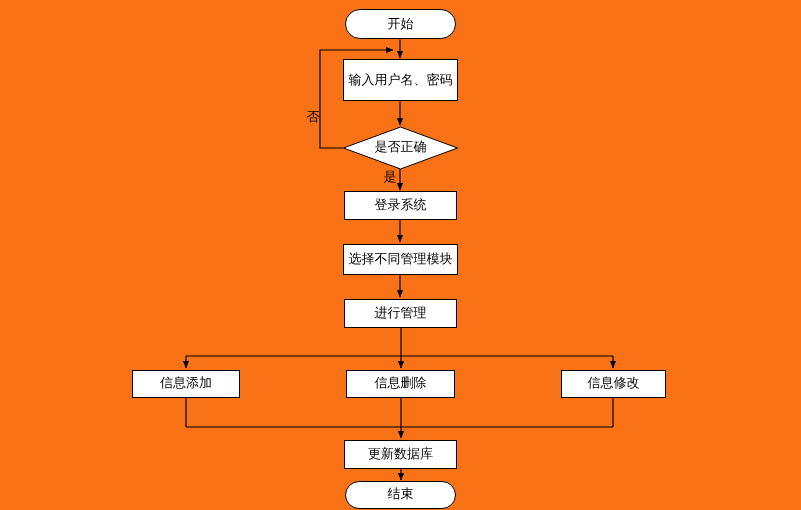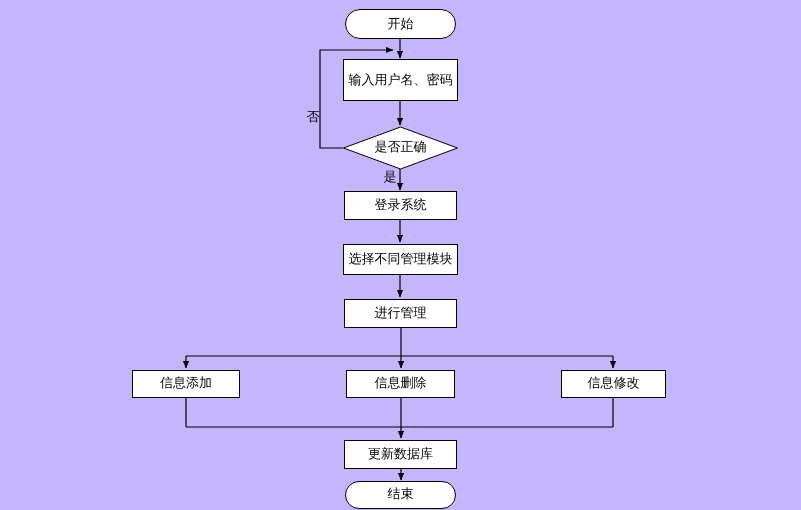"开始" #canvas { background: #c4b5fd -> #f97316 }
